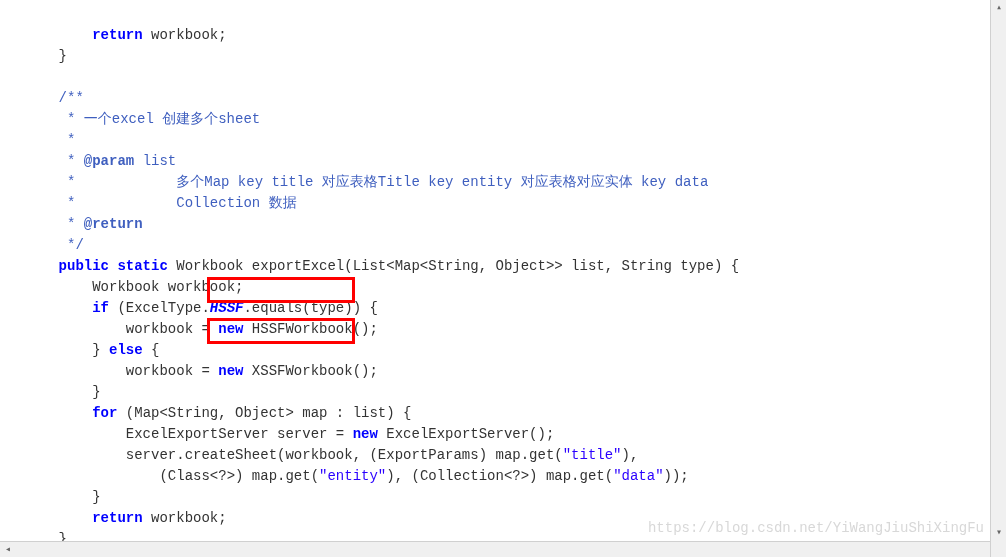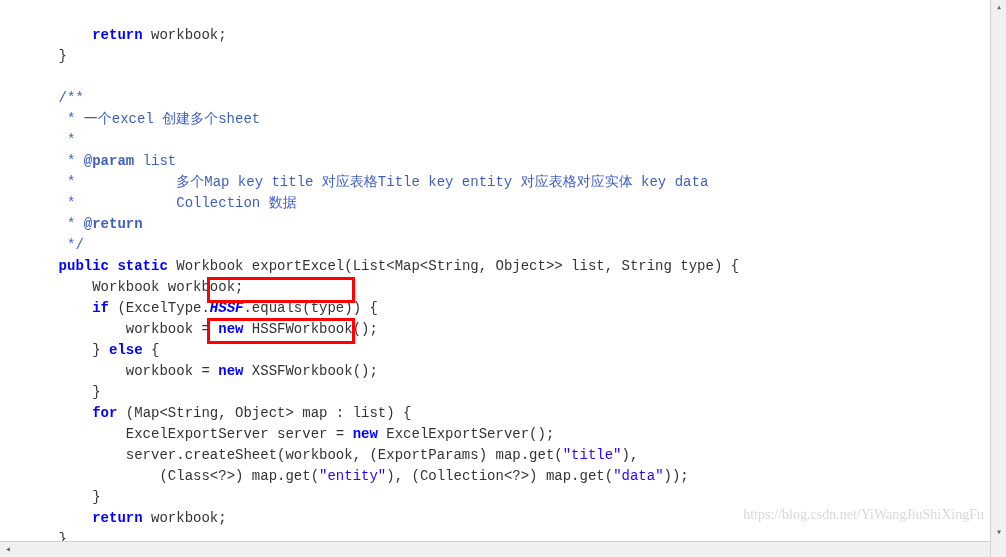"https://blog.csdn.net/YiWangJiuShiXingFu" .watermark { bottom: 32px -> 18px; font-family: Liberation Serif, serif -> Liberation Mono, monospace }
